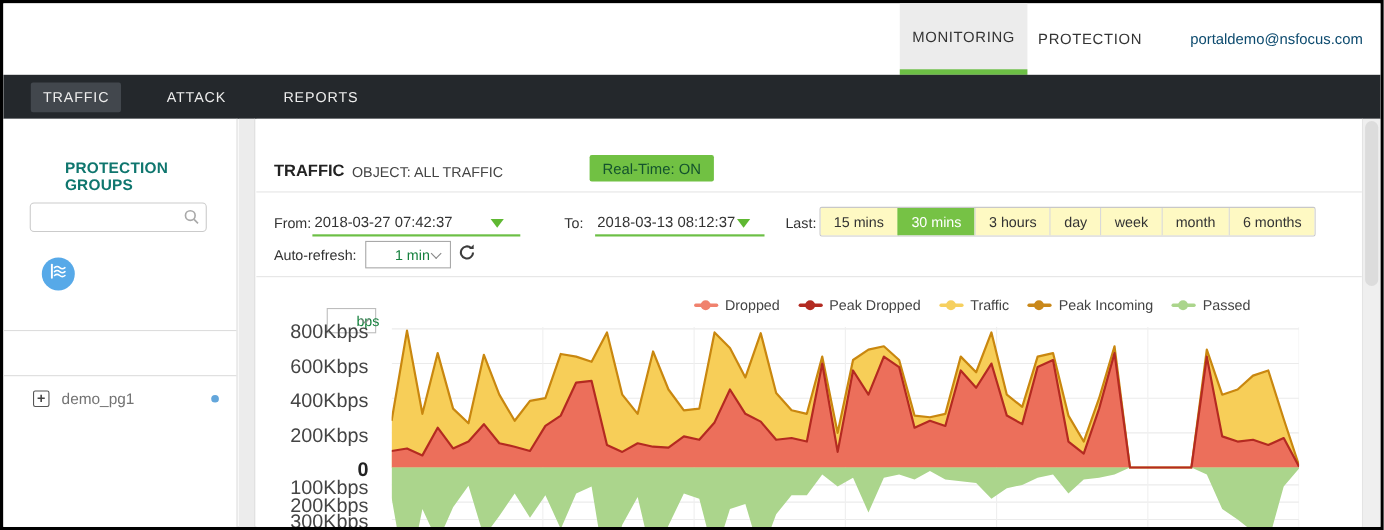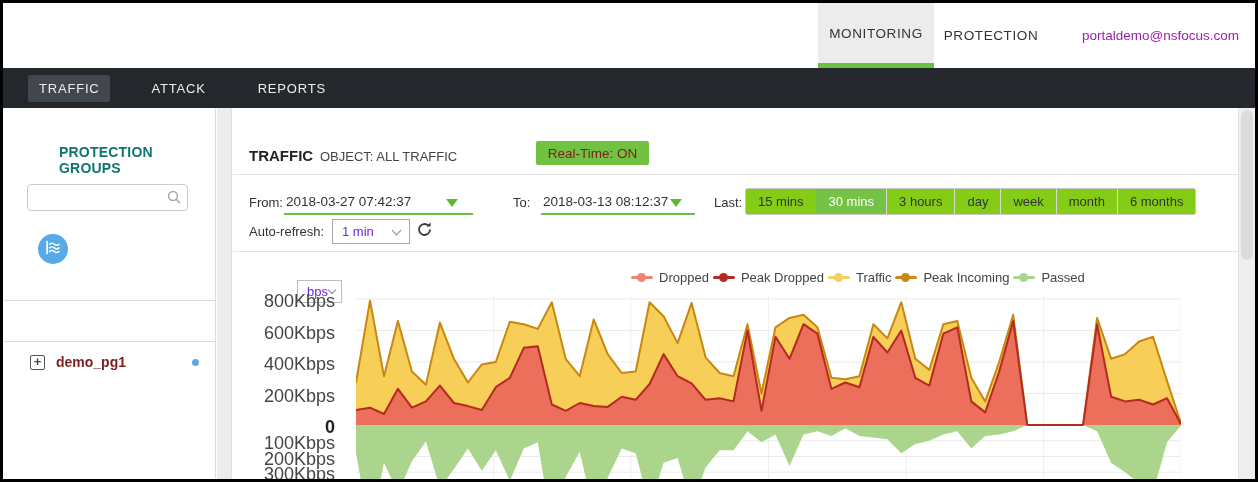"portaldemo@nsfocus.com" #user-email { color: #a21caf -> #0c4a6e }
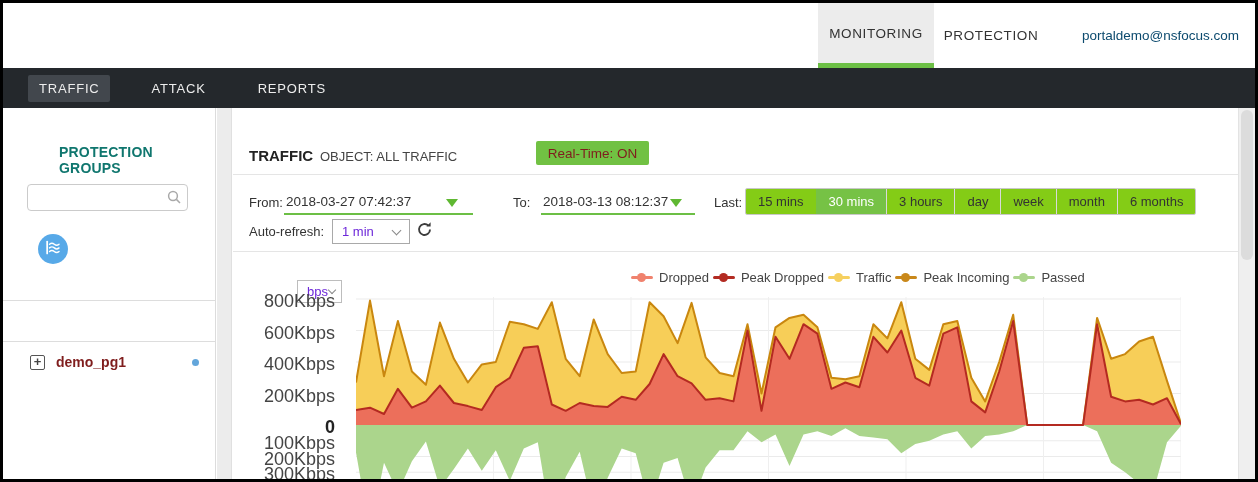"Real-Time: ON" #realtime-badge { color: #7f1d1d -> #14532d }
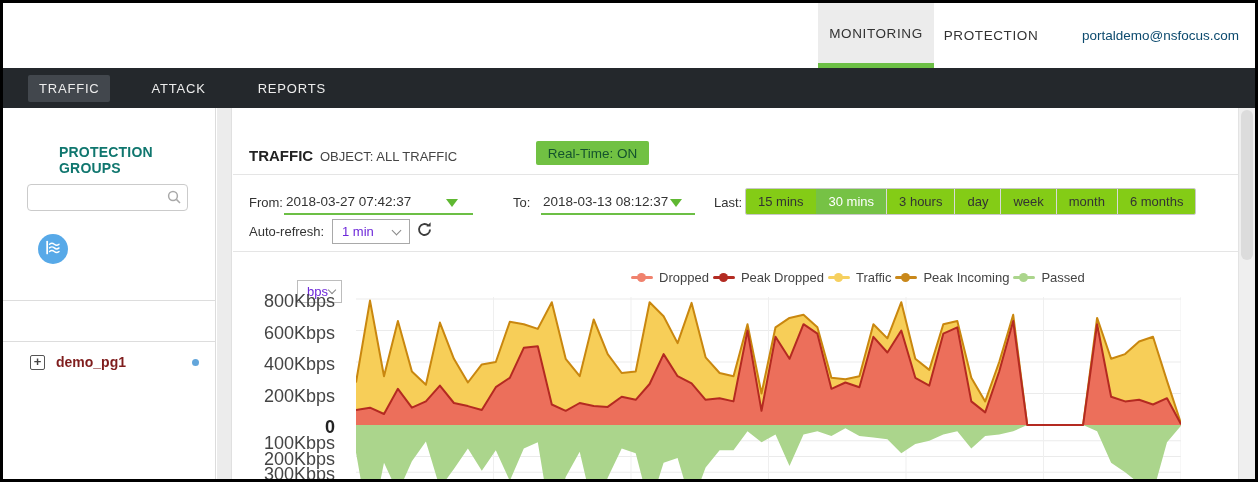"15 mins" .last-btn { background: #84cc16 -> #fef9c3 }
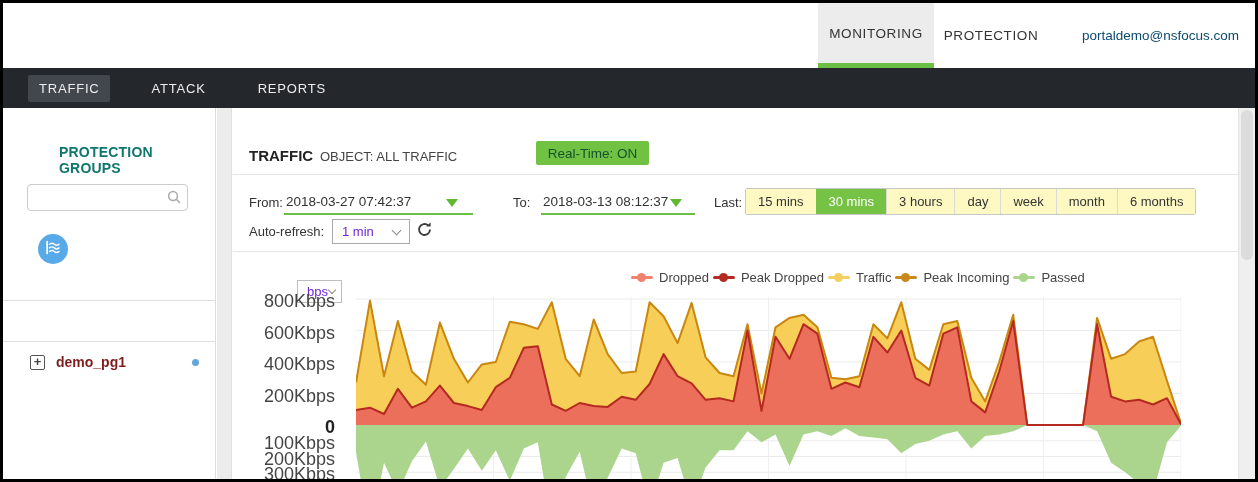"1 min" .select-box { color: #6d28d9 -> #15803d; padding-left: 9px -> 26px }
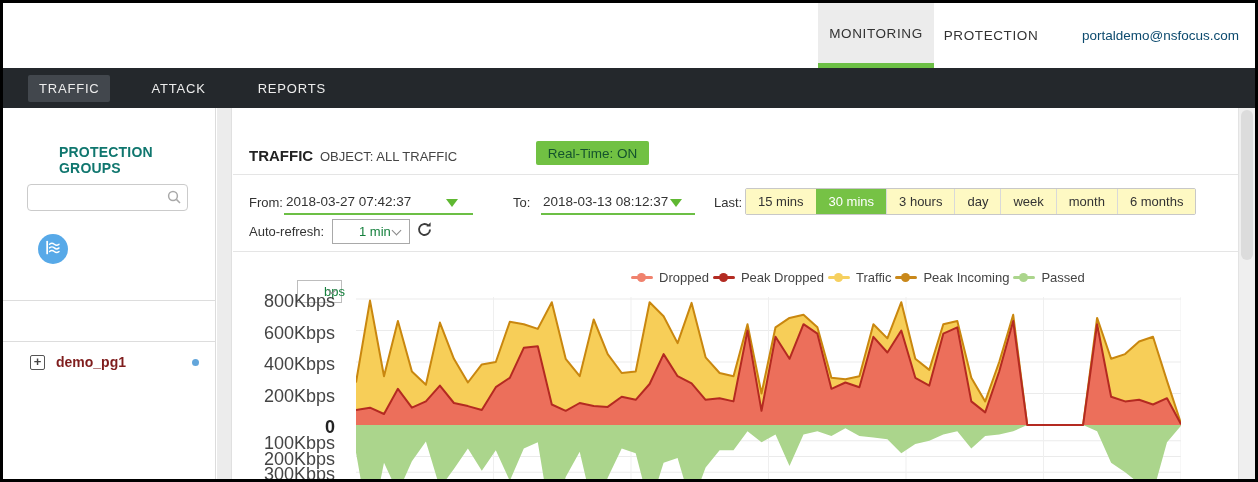"Dropped" #legend-row { gap: 4px -> 17px }
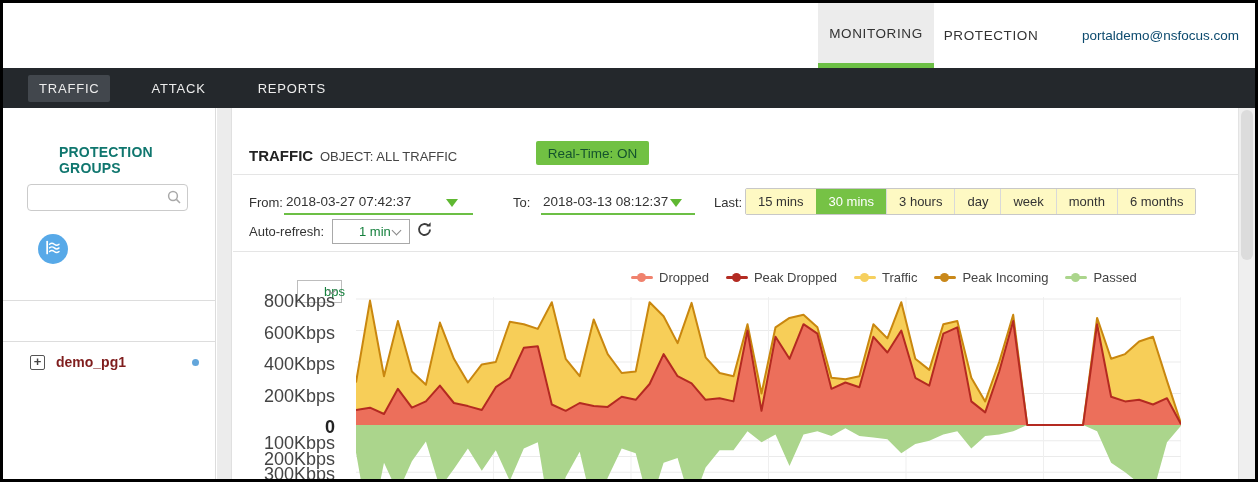"demo_pg1" .group-name { color: #7f1d1d -> #737373; font-weight: bold -> normal }
